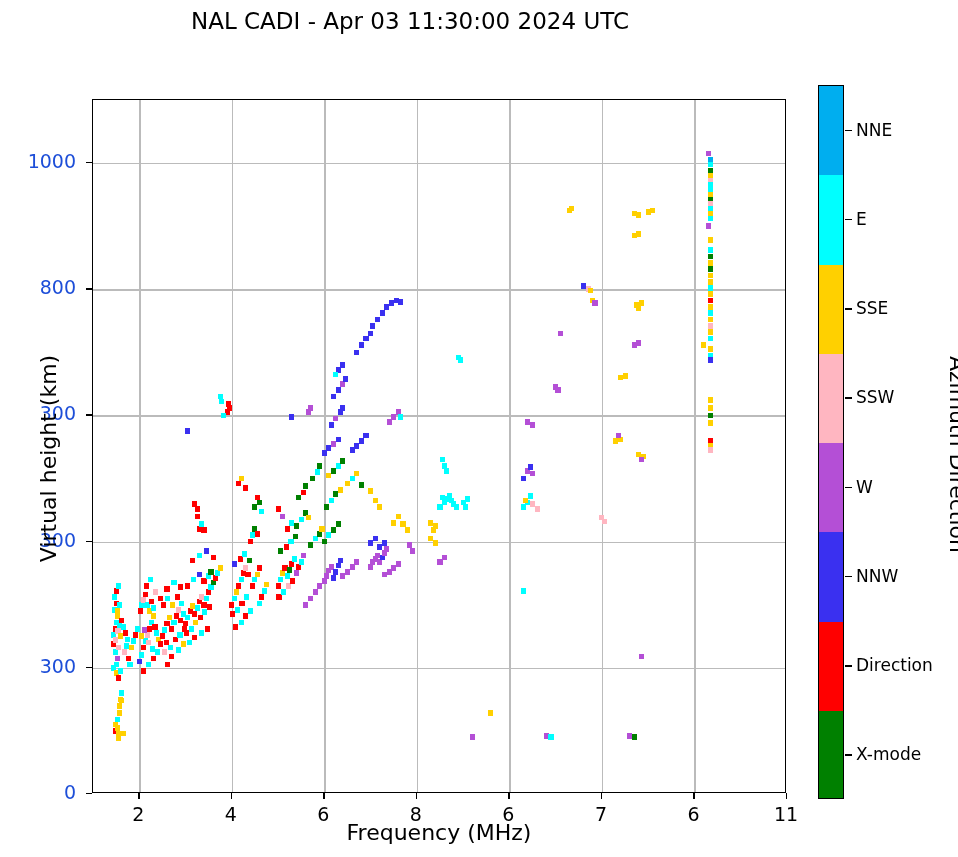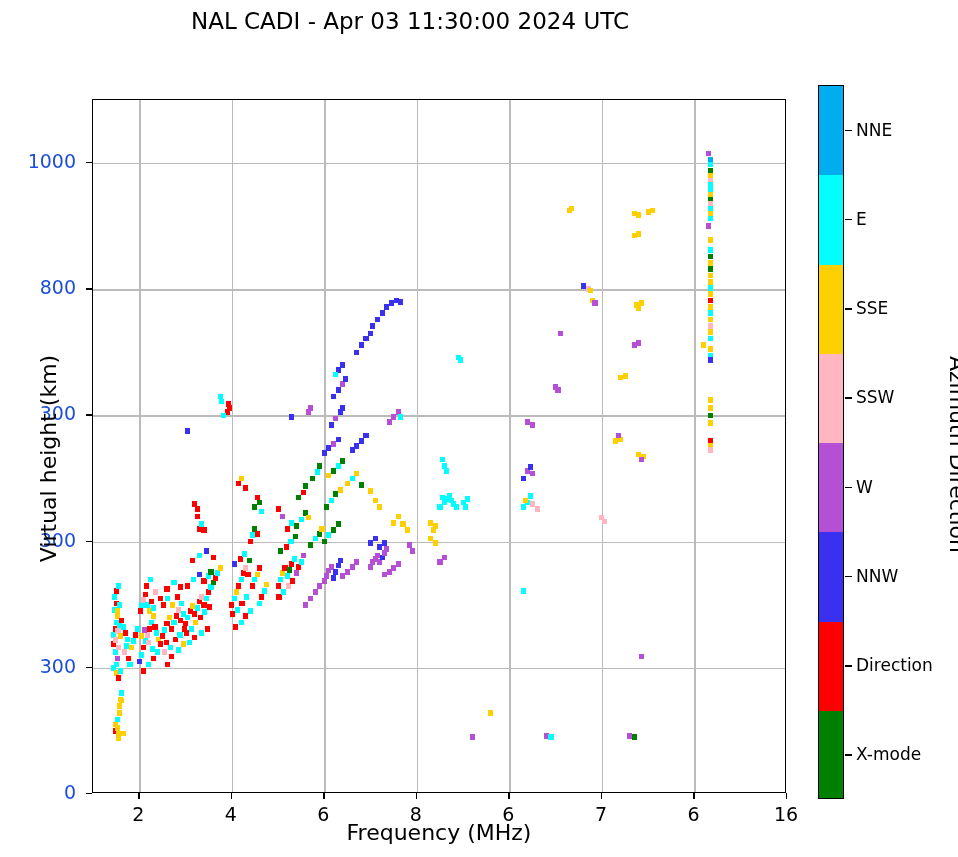"16" div.ticklbl-x { text: 16 -> 11 }
